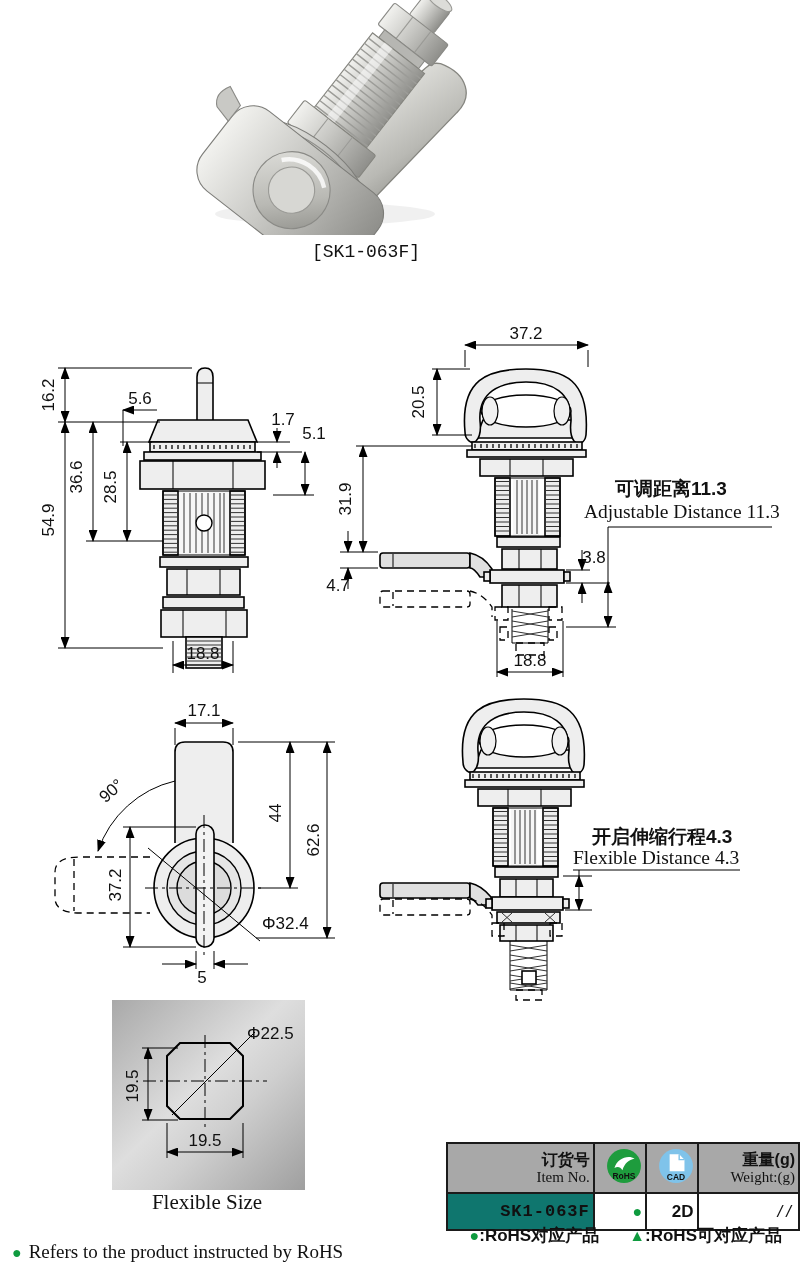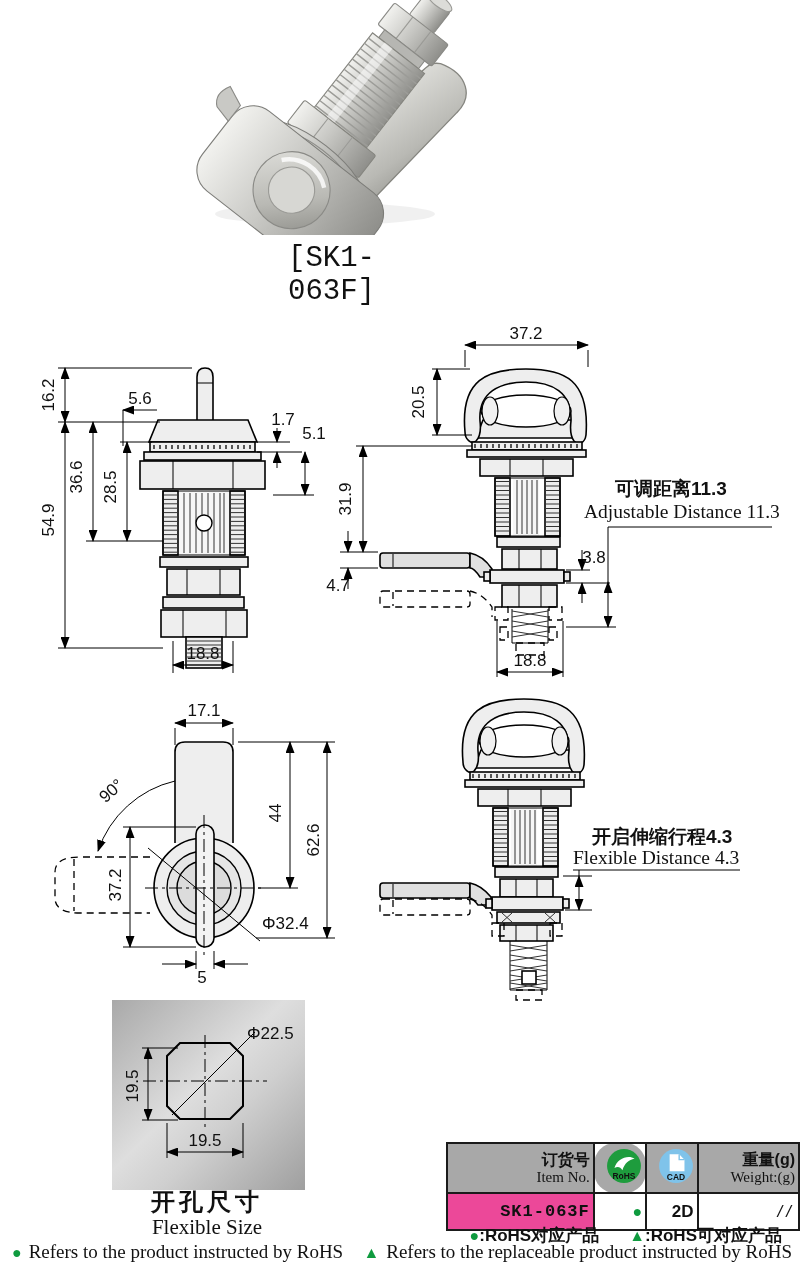"[SK1-063F]" #product-code { font-size: 29px -> 18px; text-align: none -> center }
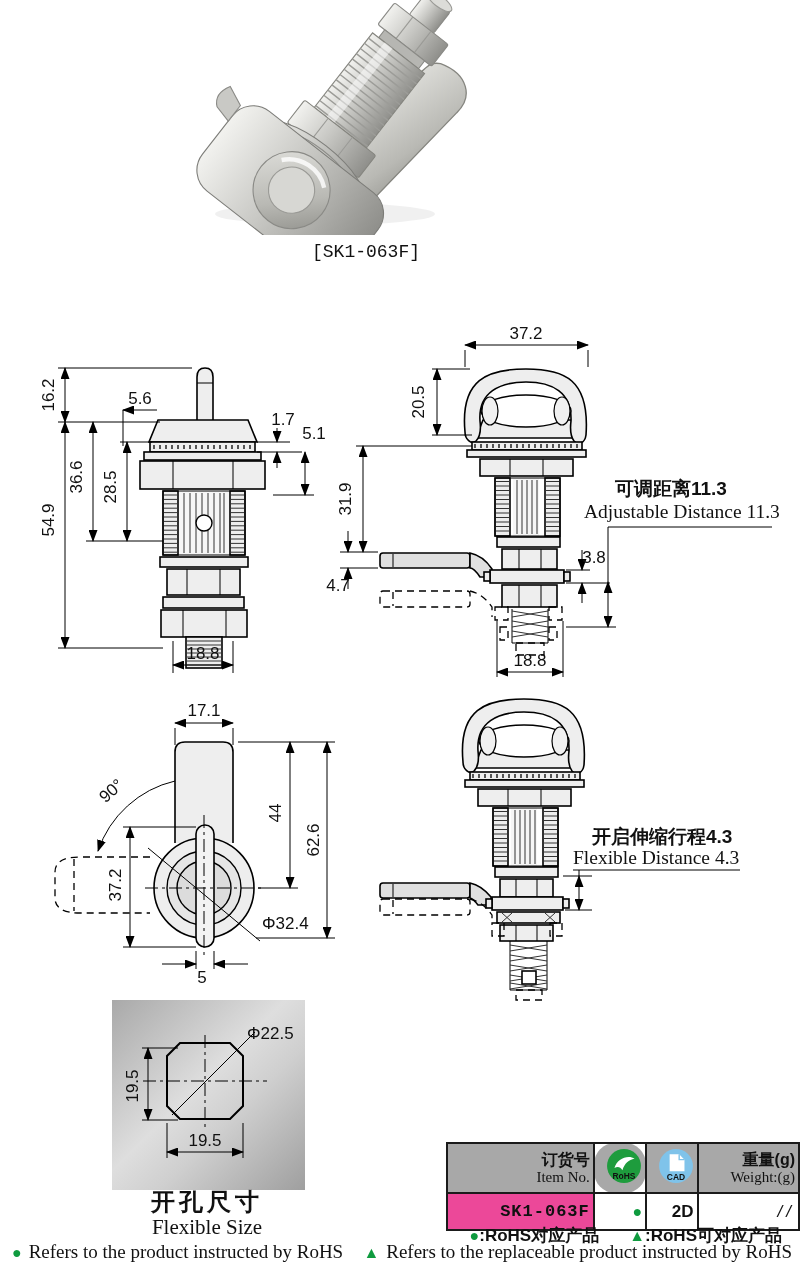"RoHS" #spec-table .cell-rohs { border-radius: 21px -> none }
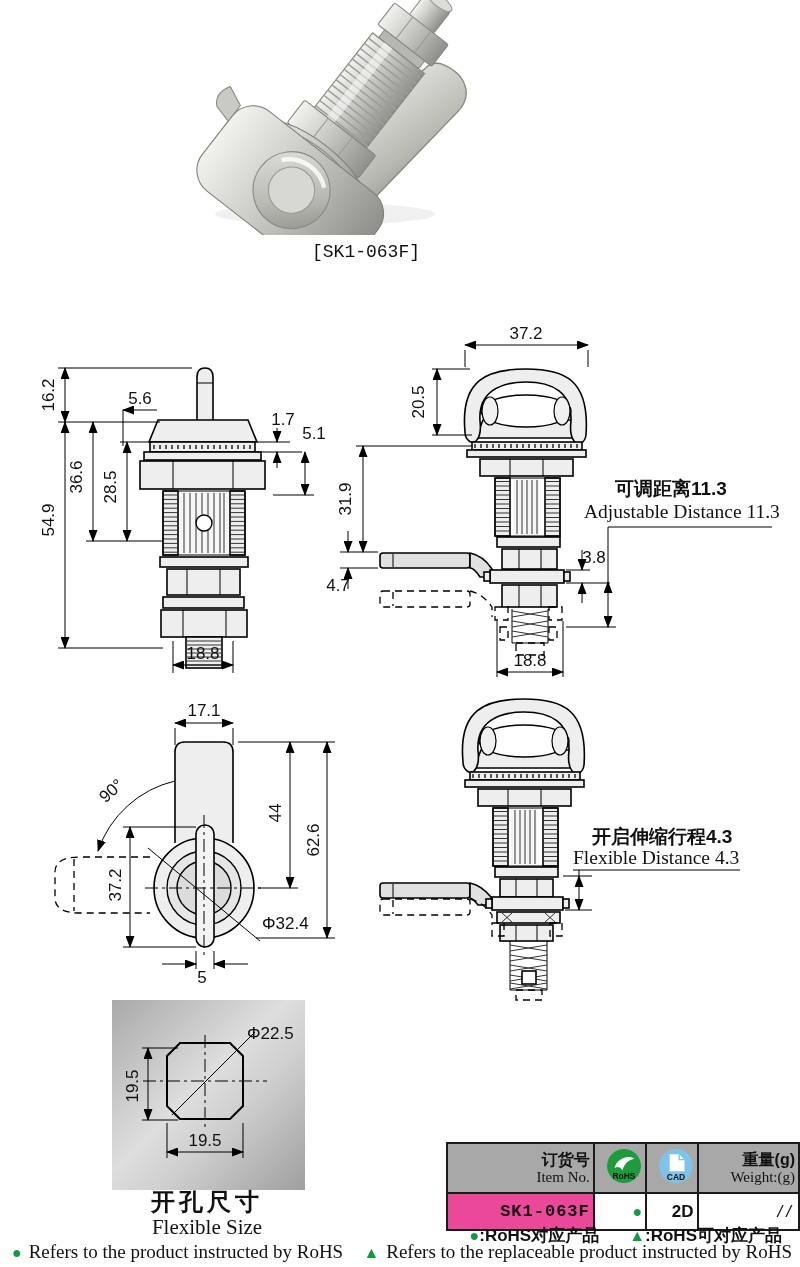"开孔尺寸" div.cn { html: <div>开孔尺寸</div> -> none }
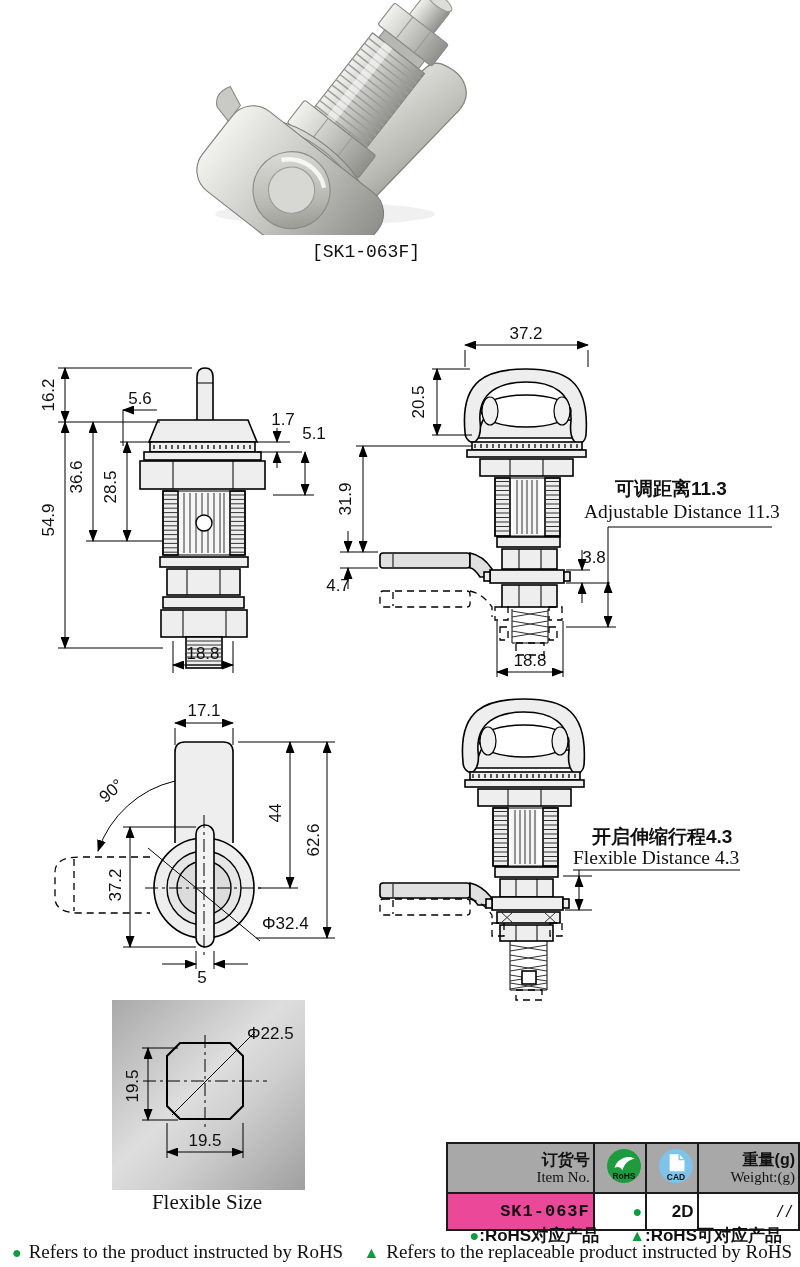"SK1-063F" #spec-table .row .cell-item { background: #ec4899 -> #0f766e }
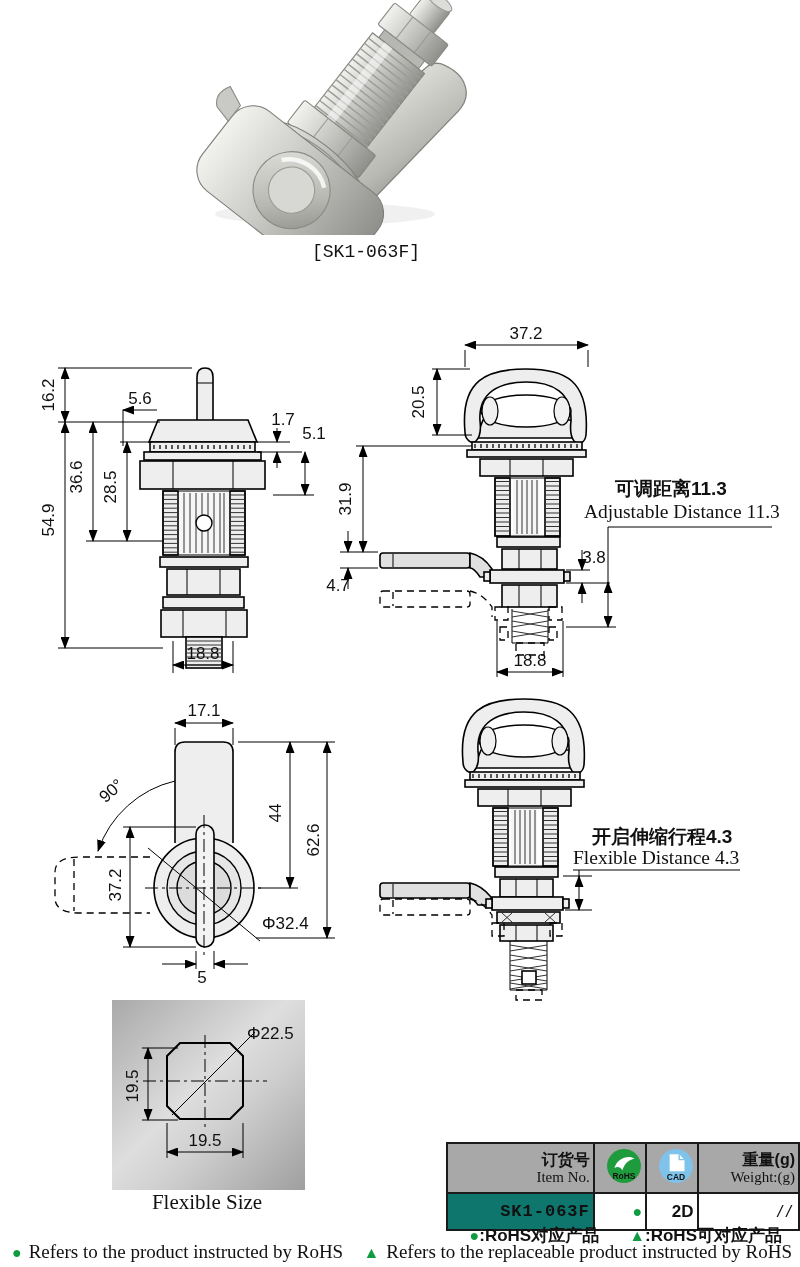"▲ Refers to the replaceable" span { html: <span><span>▲</span><span>Refers to the replaceable product instructed by RoHS</span></span> -> none }
